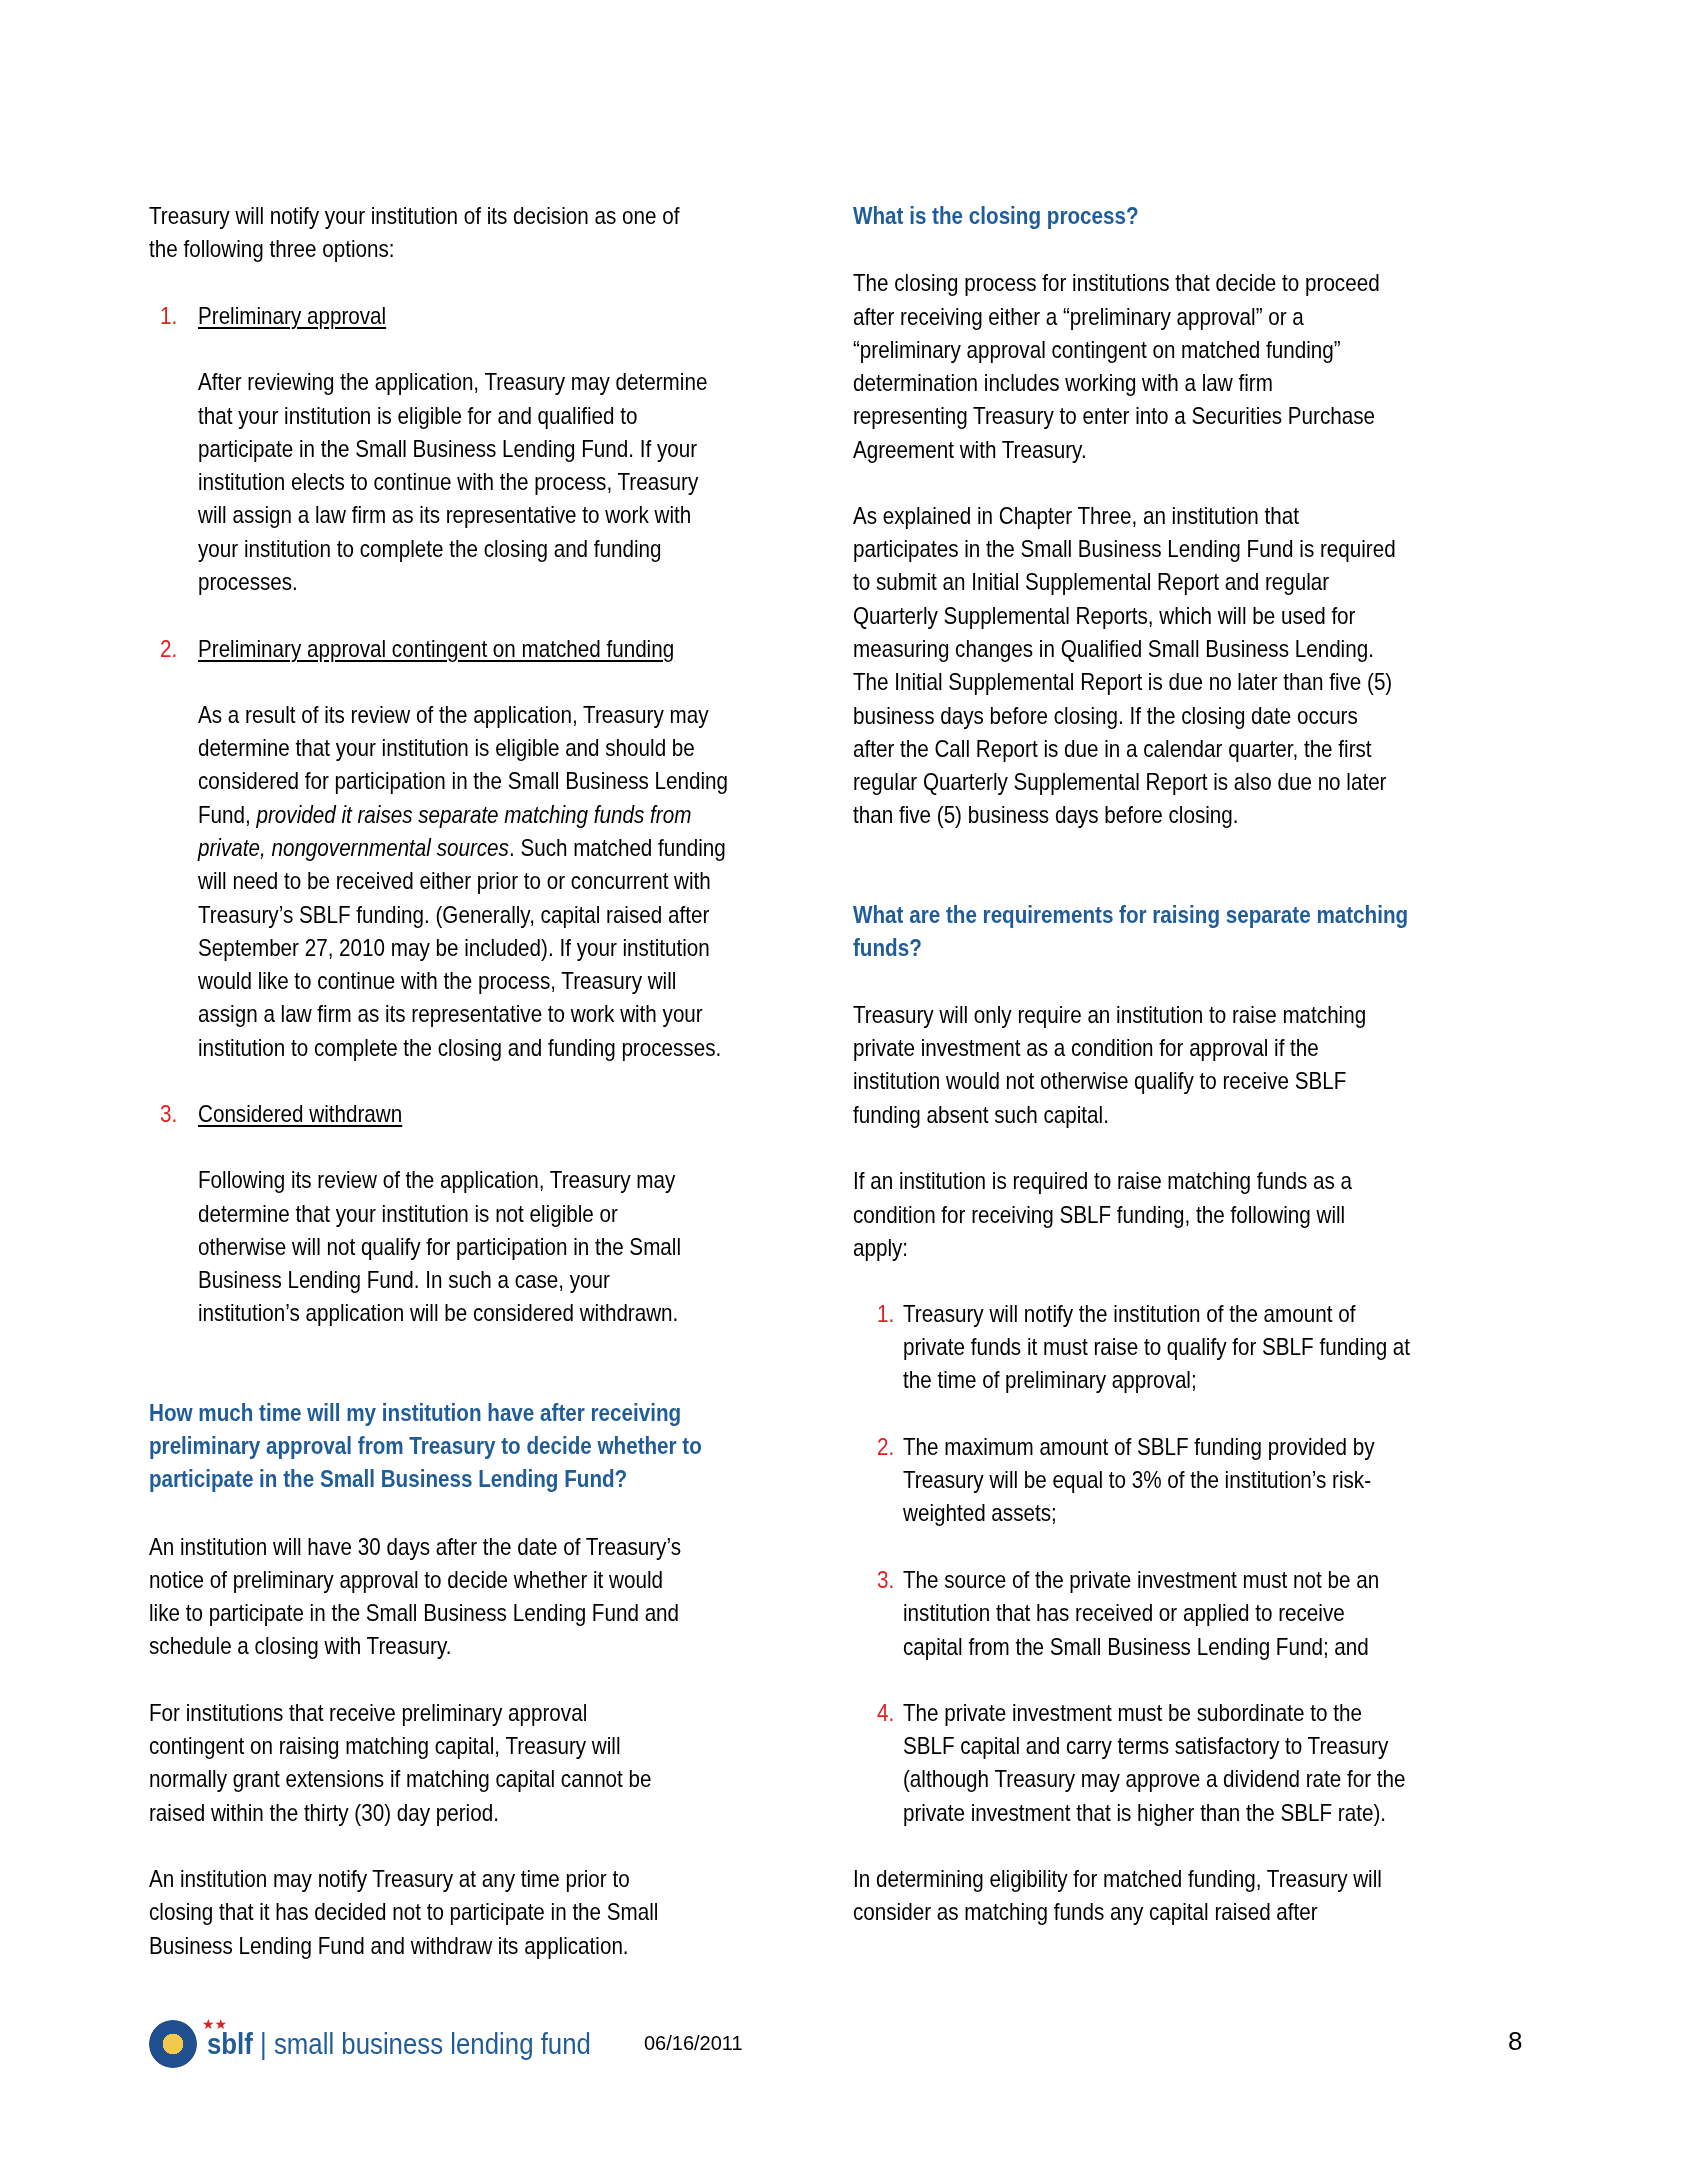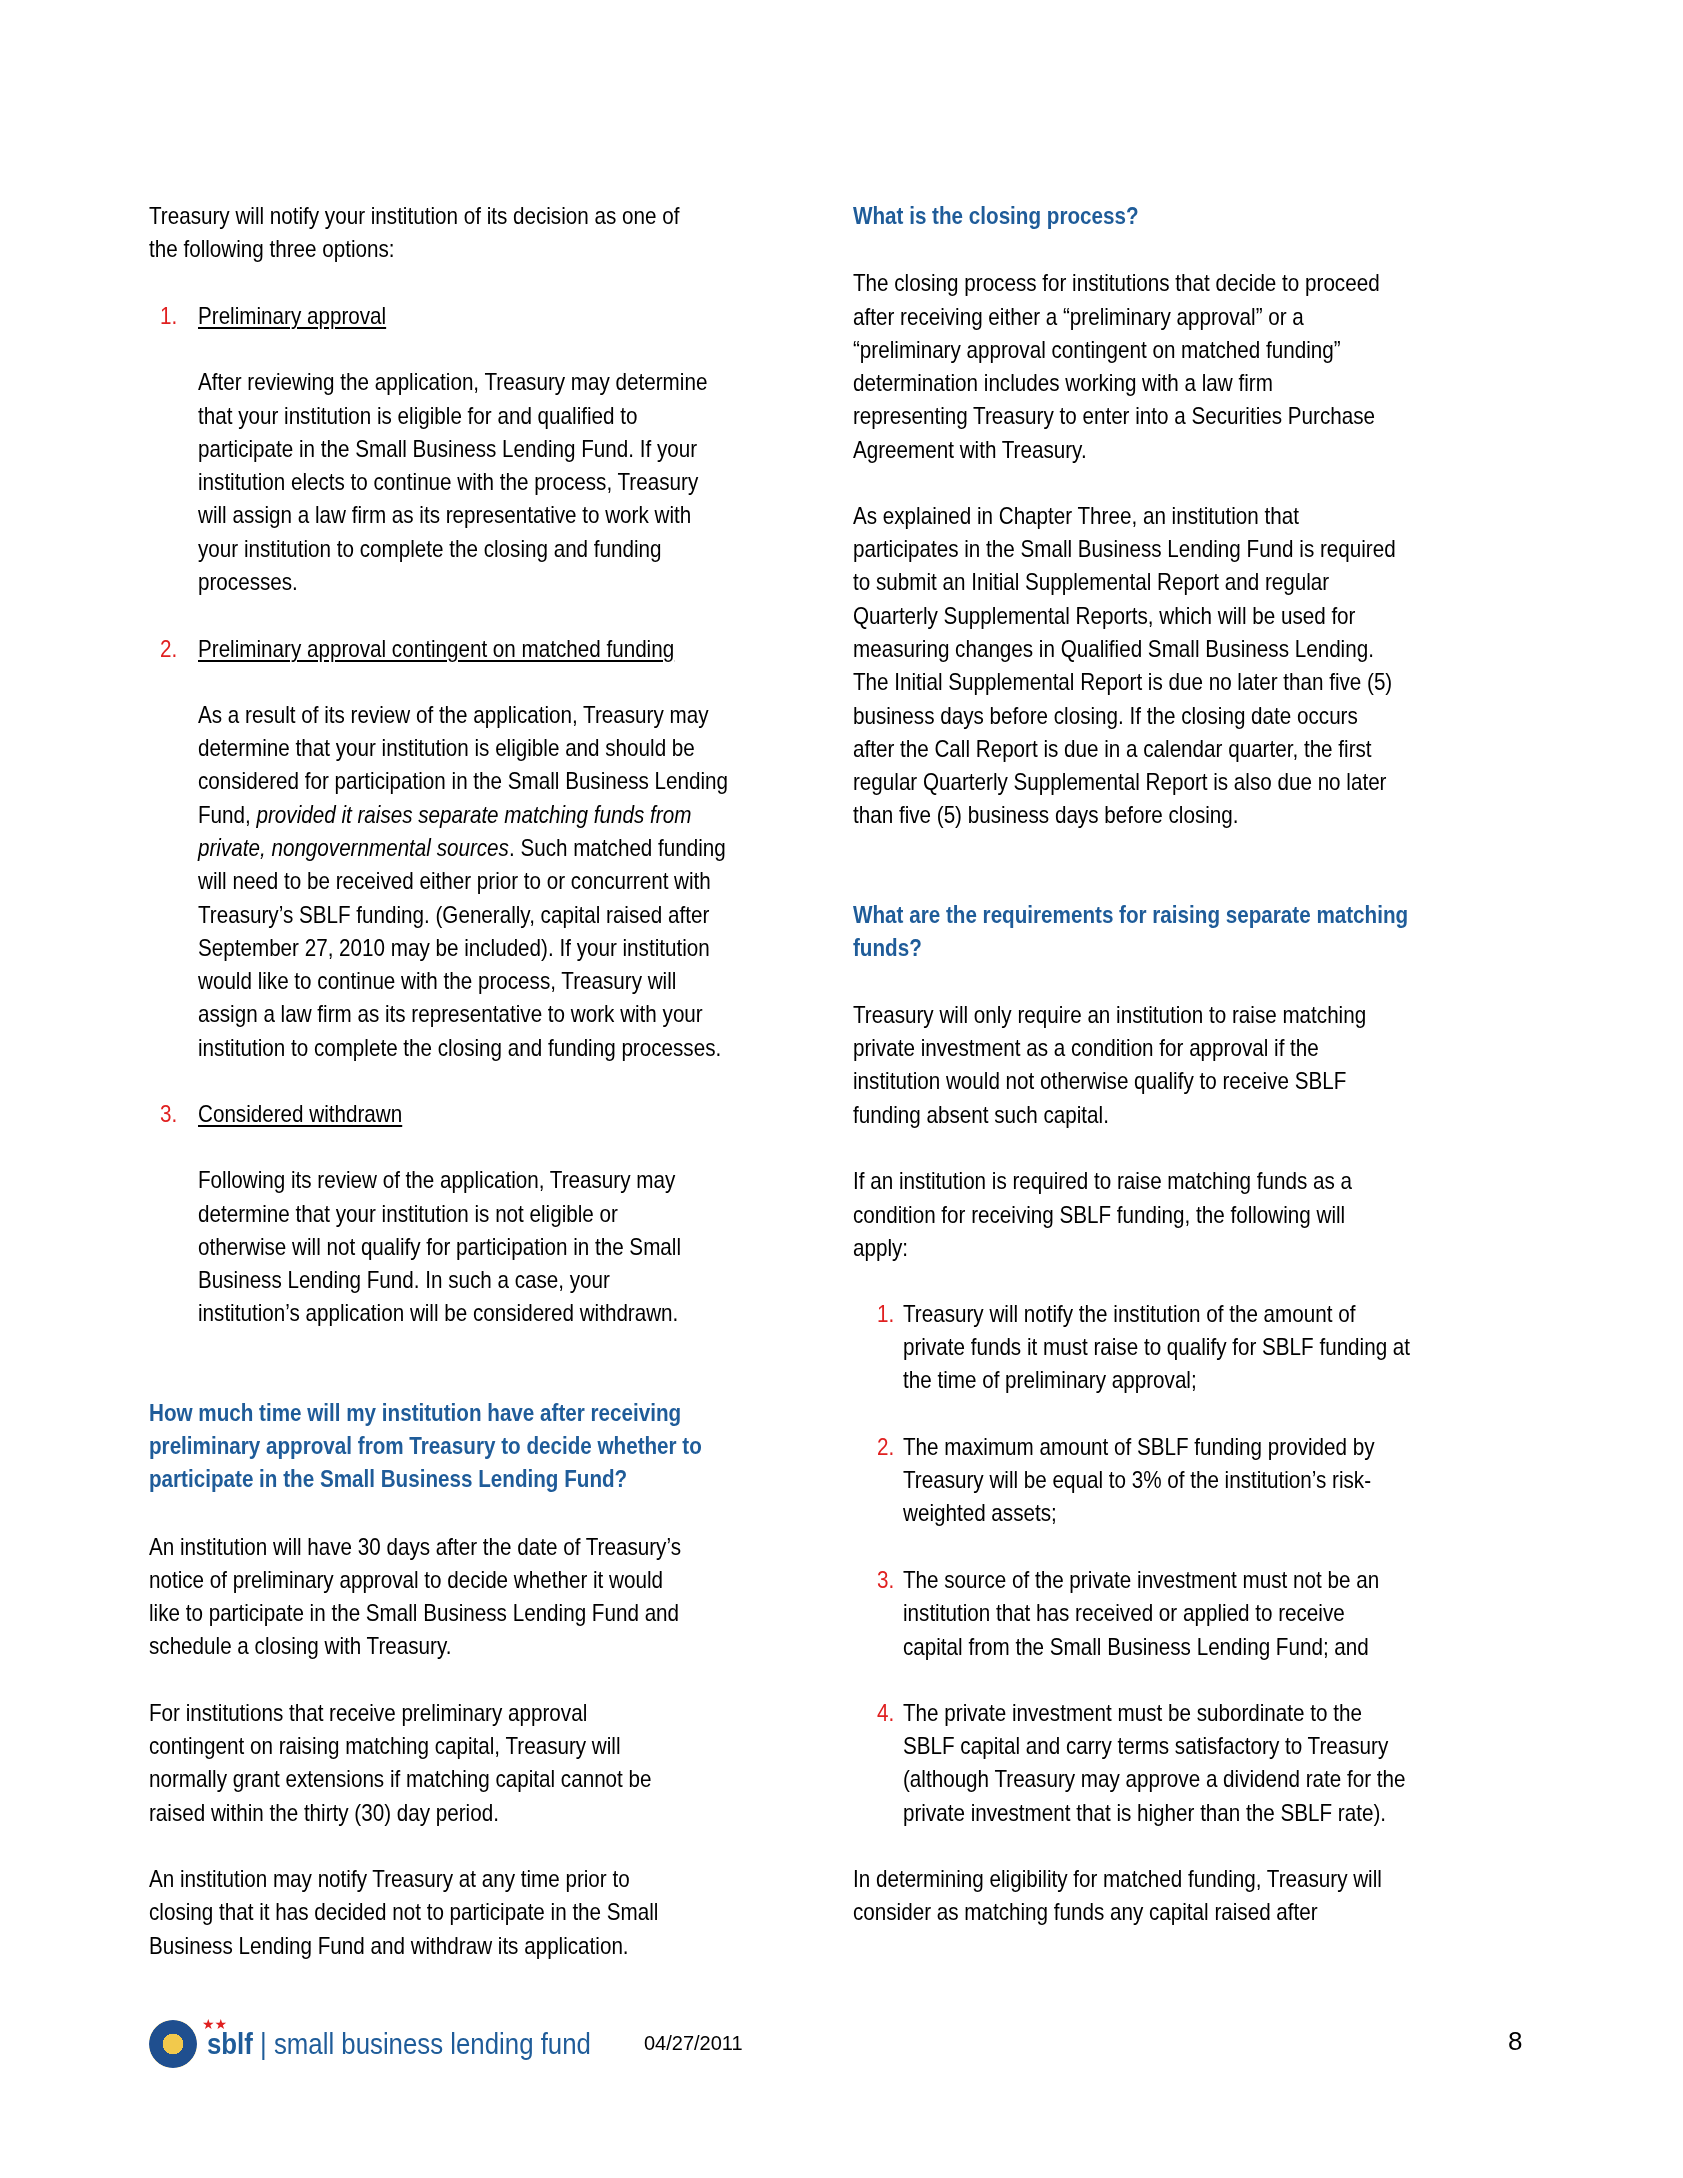"04/27/2011" div.date { text: 04/27/2011 -> 06/16/2011 }
